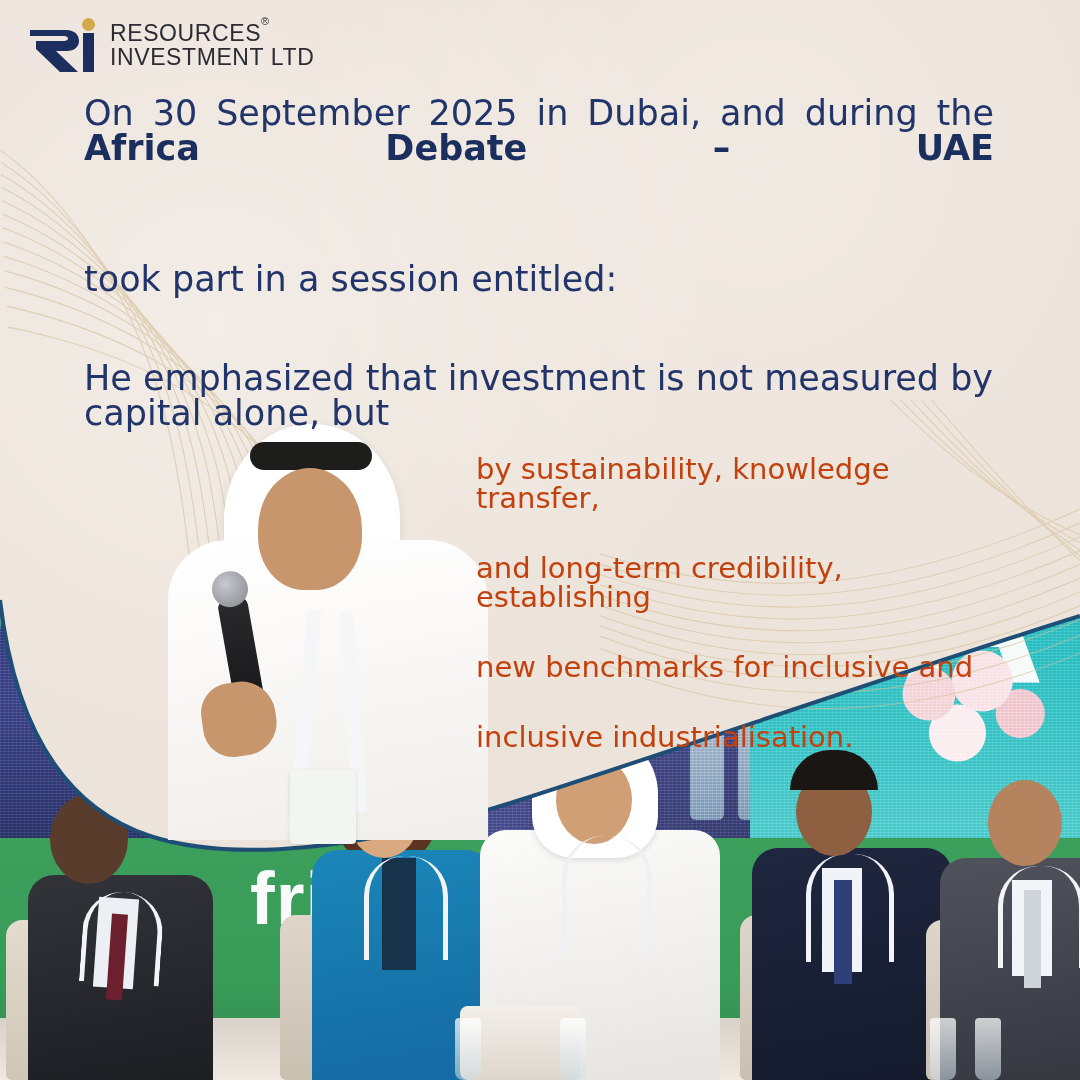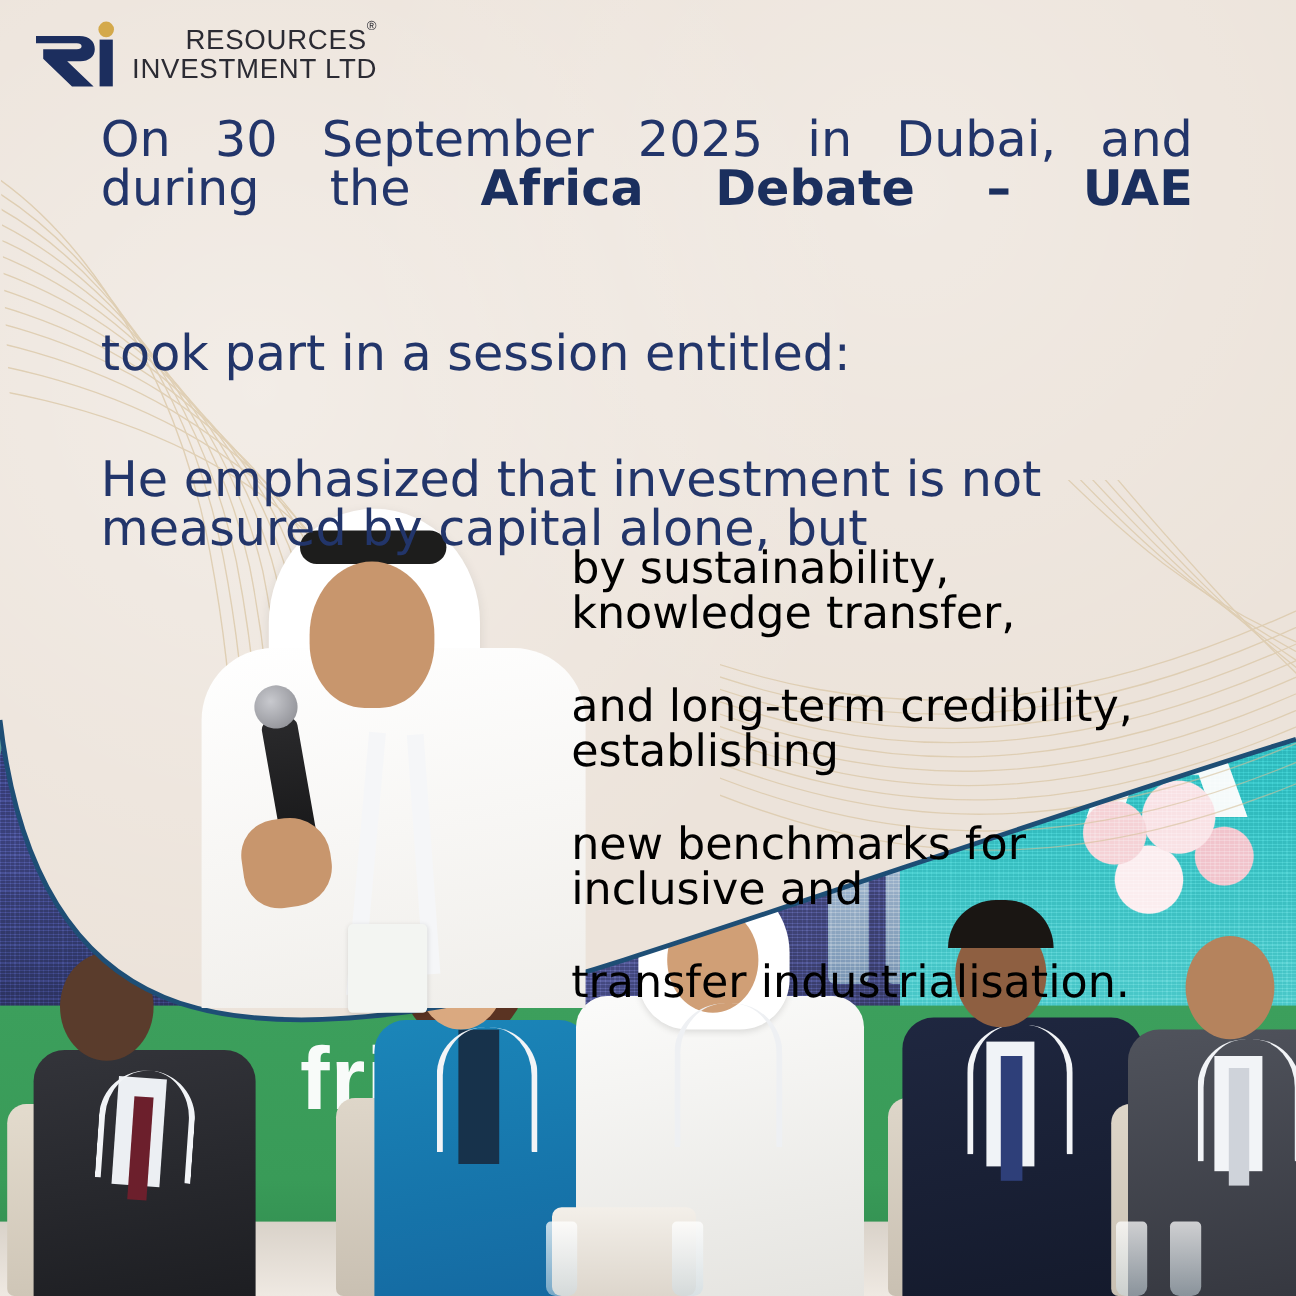"RESOURCES®" .logo-txt { align-items: flex-end -> none }
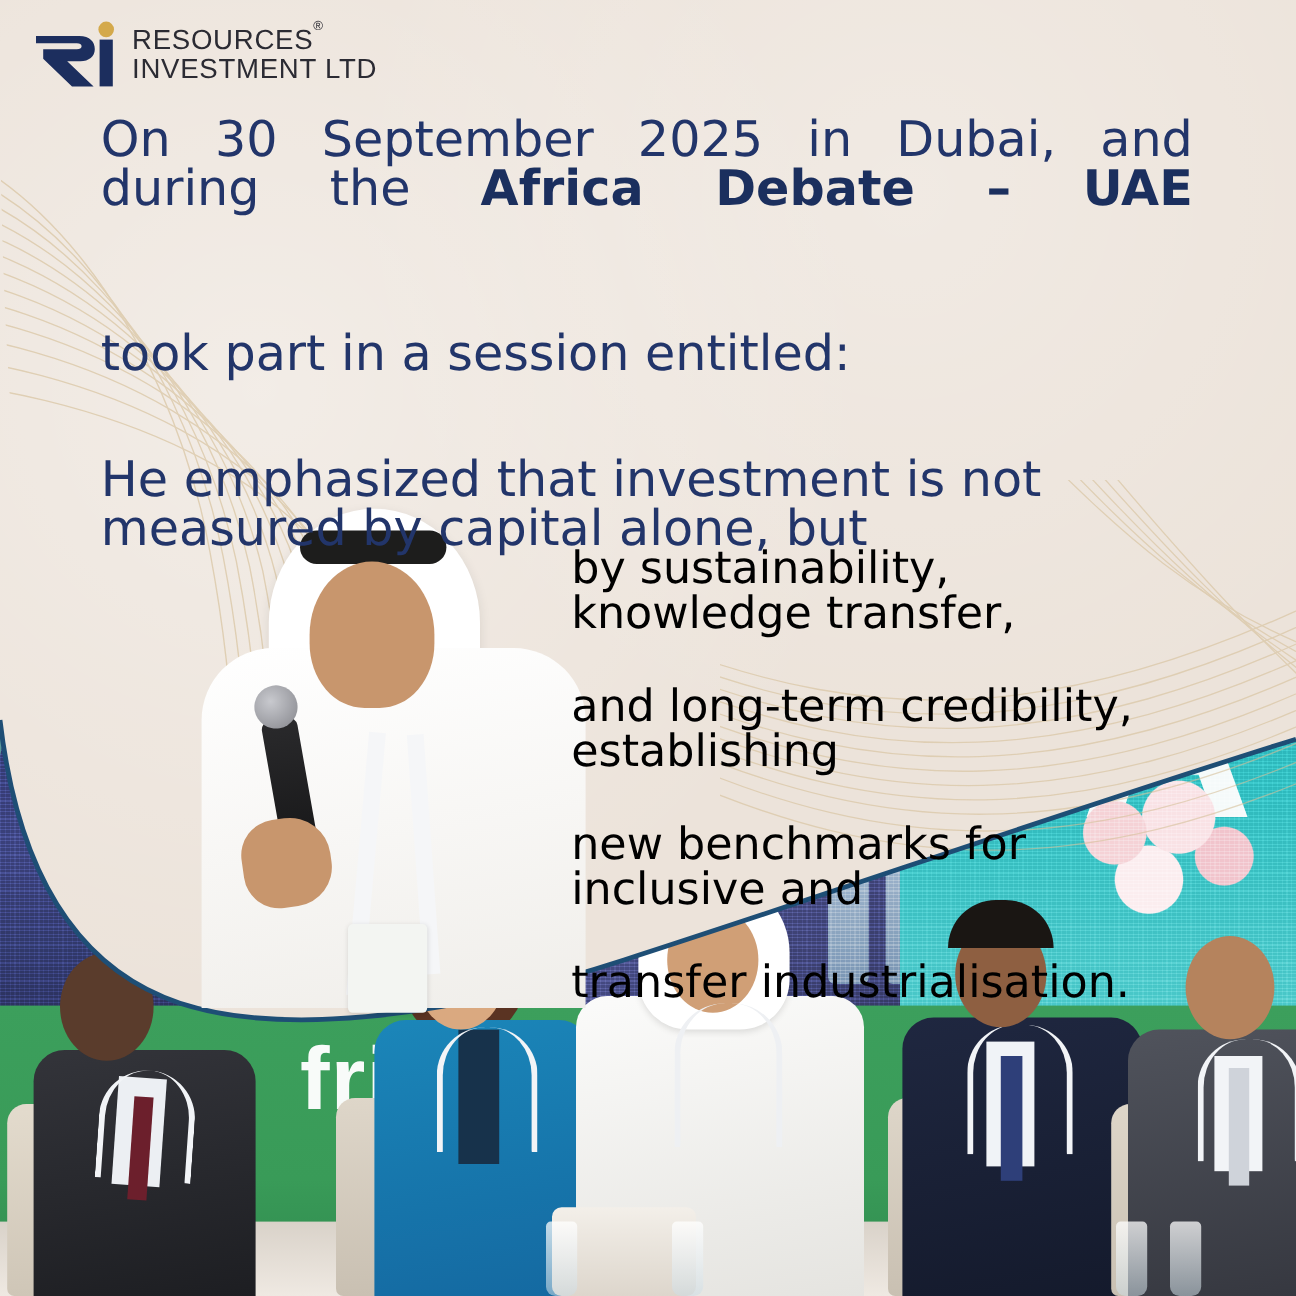"On 30 September 2025 in" .line { font-size: 41px -> 35px }
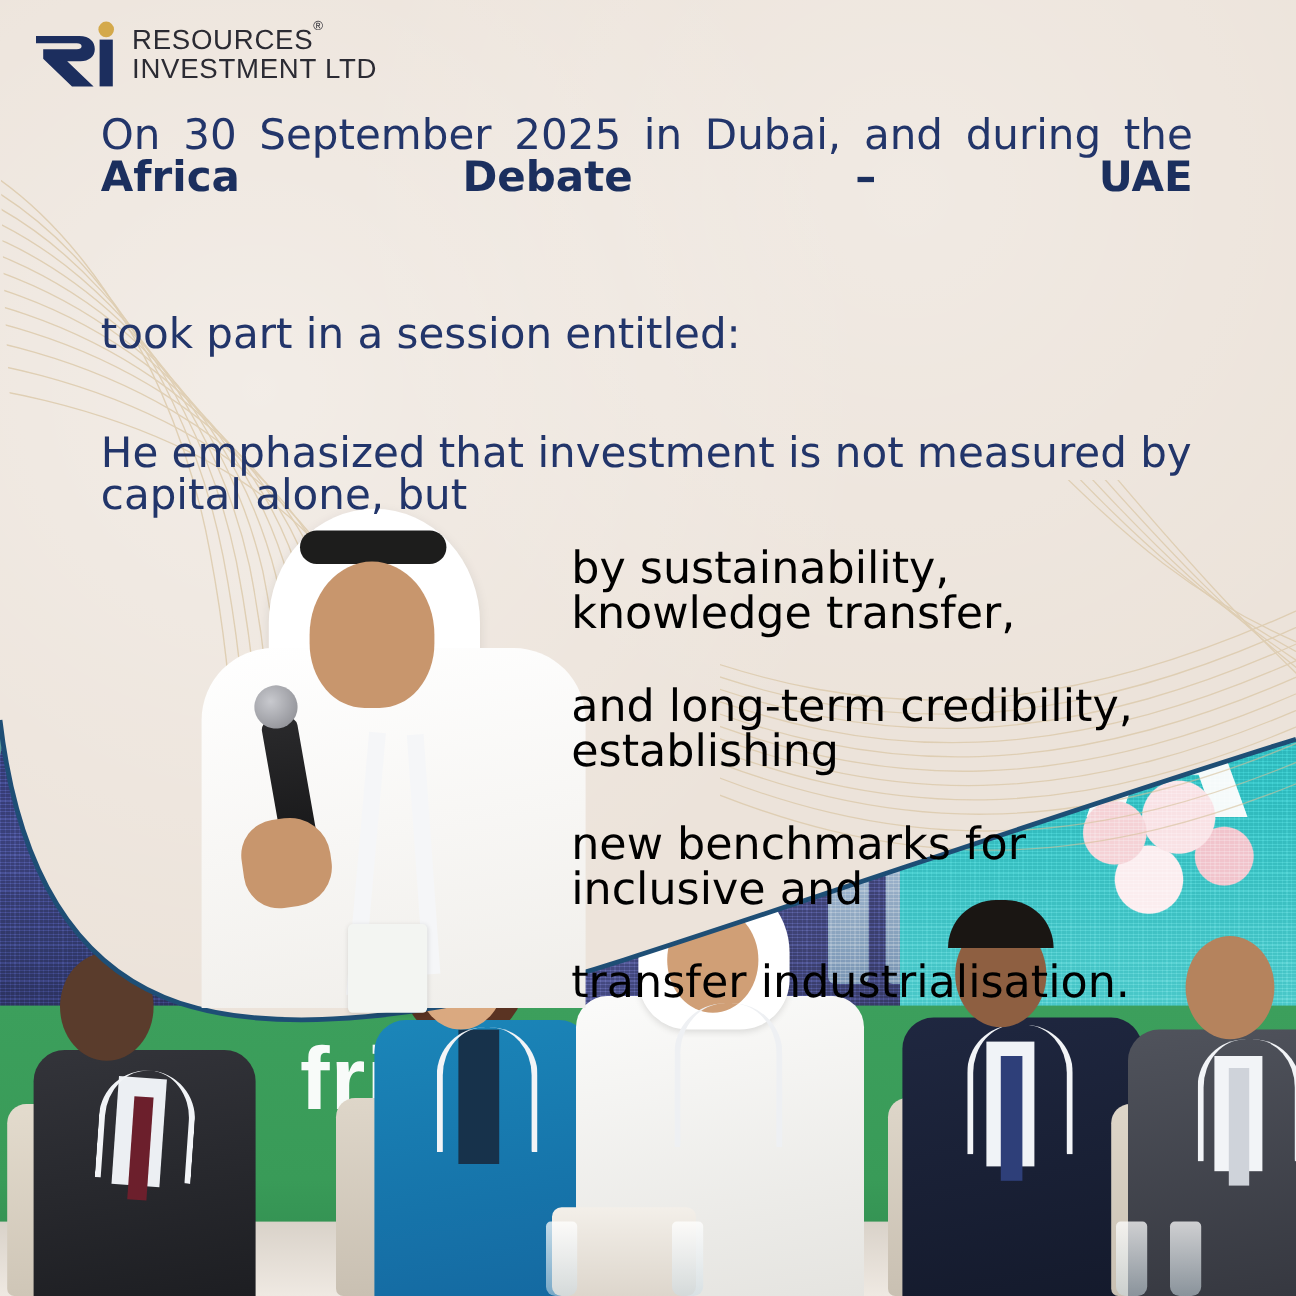"by sustainability, knowledge transfer," .para2 { color: #000000 -> #c2410c; font-size: 37px -> 29px }
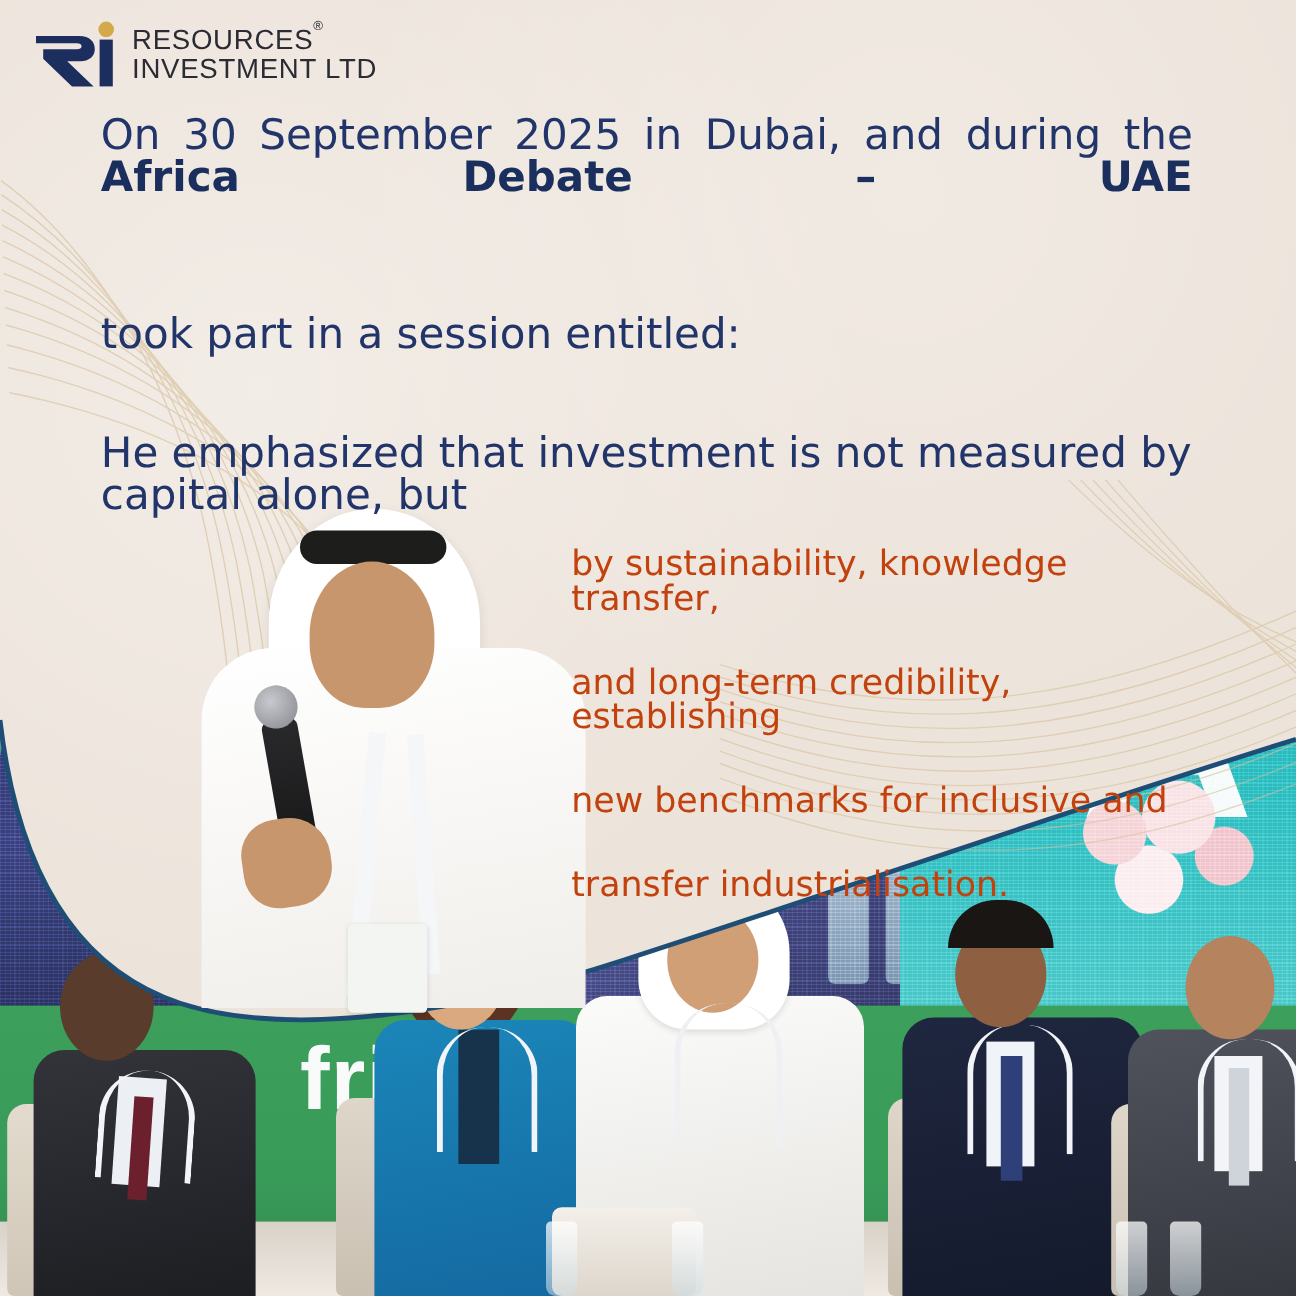"transfer industrialisation." div.r { text: transfer -> inclusive }
